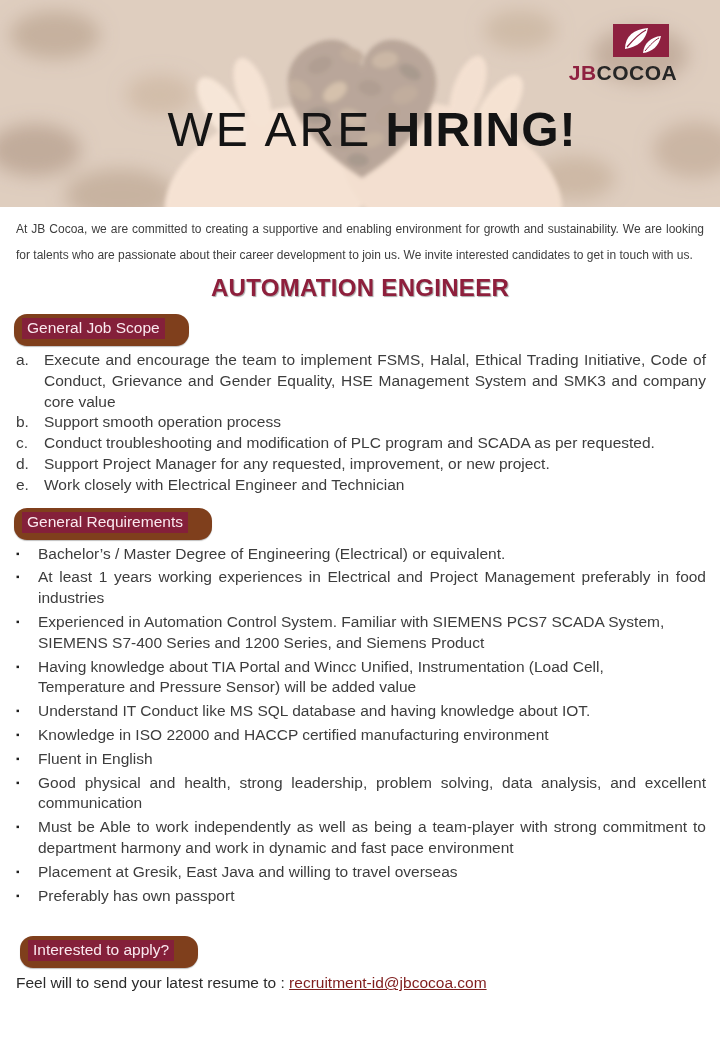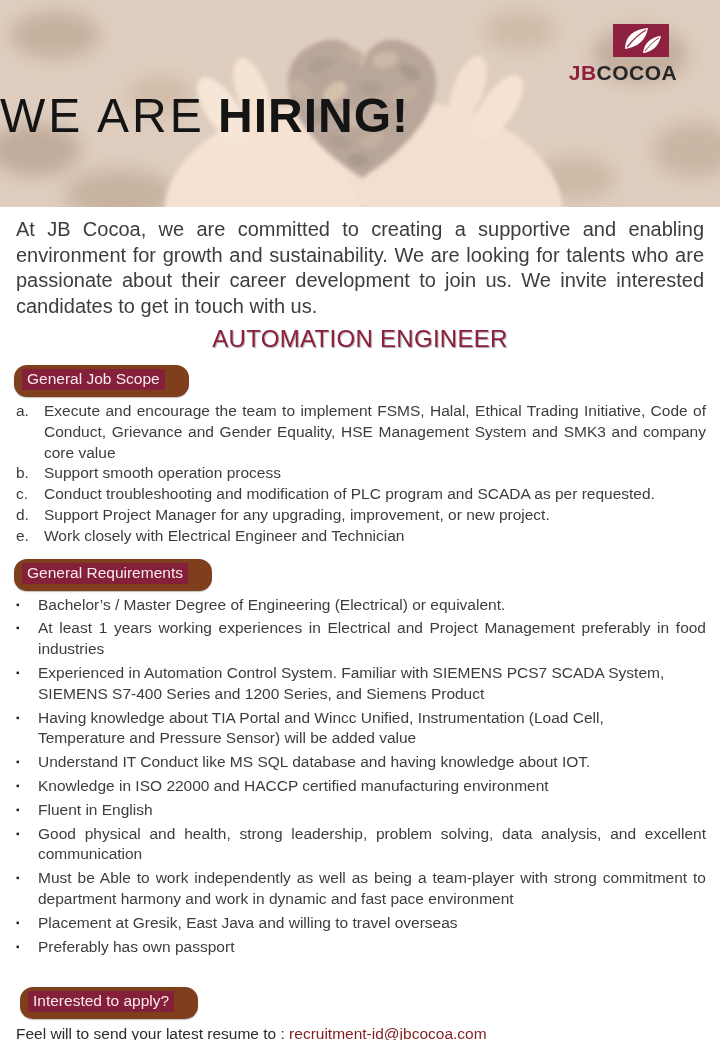"WE ARE HIRING!" .headline { padding-left: none -> 24px; text-align: left -> center; top: 88px -> 102px }
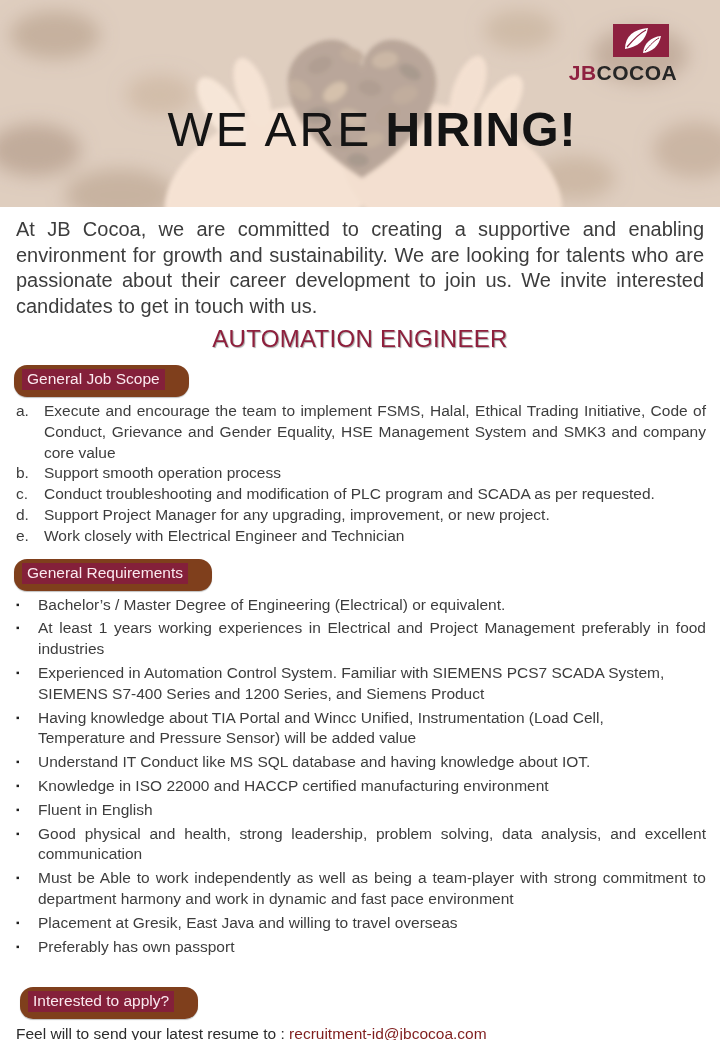"At JB Cocoa, we are" .intro { font-size: 20px -> 12px }
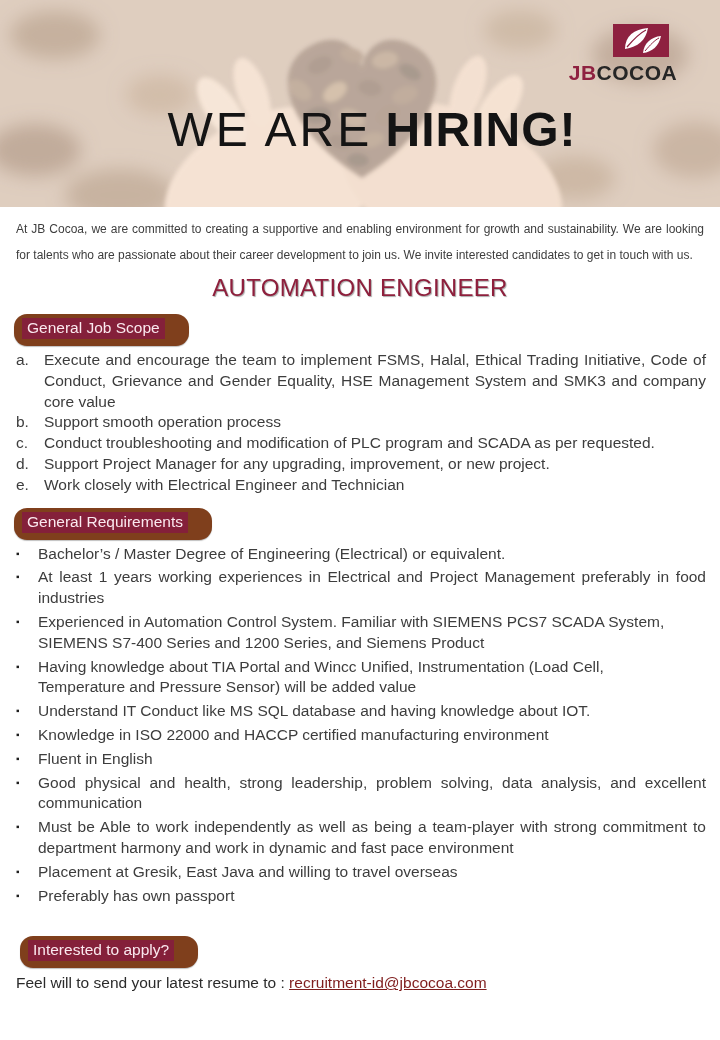"AUTOMATION ENGINEER" .job-title { font-weight: normal -> bold }
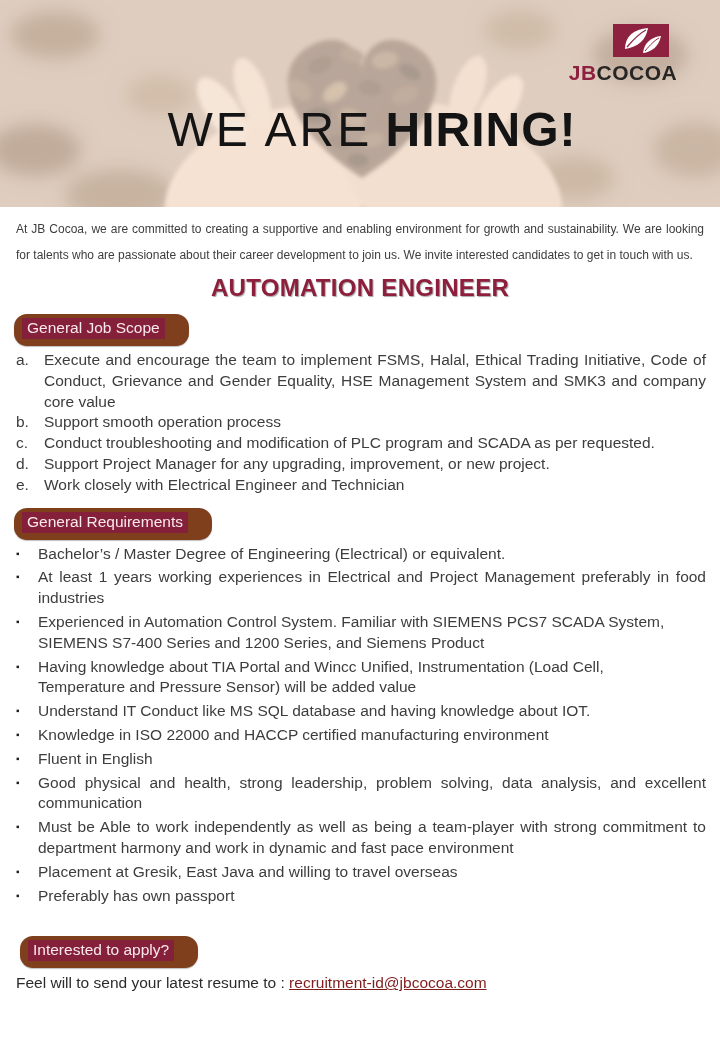"Support Project Manager for any" span.li-text { text: upgrading -> requested }
